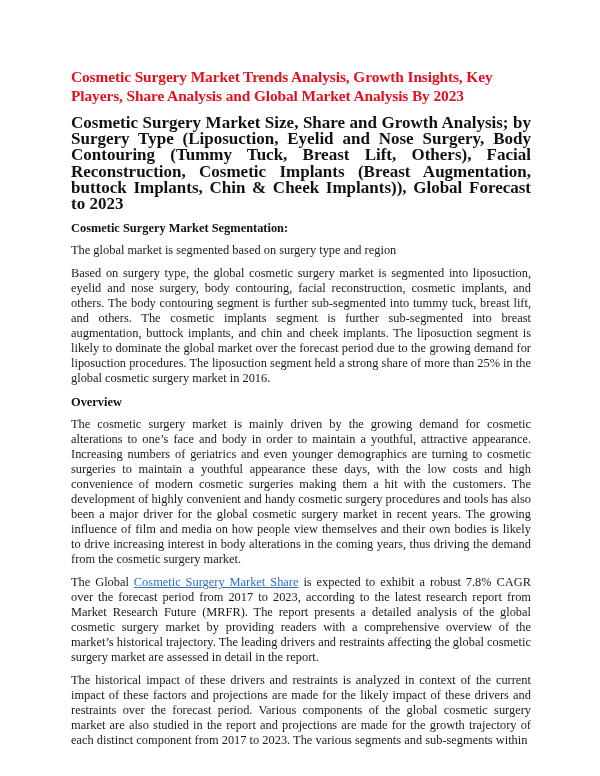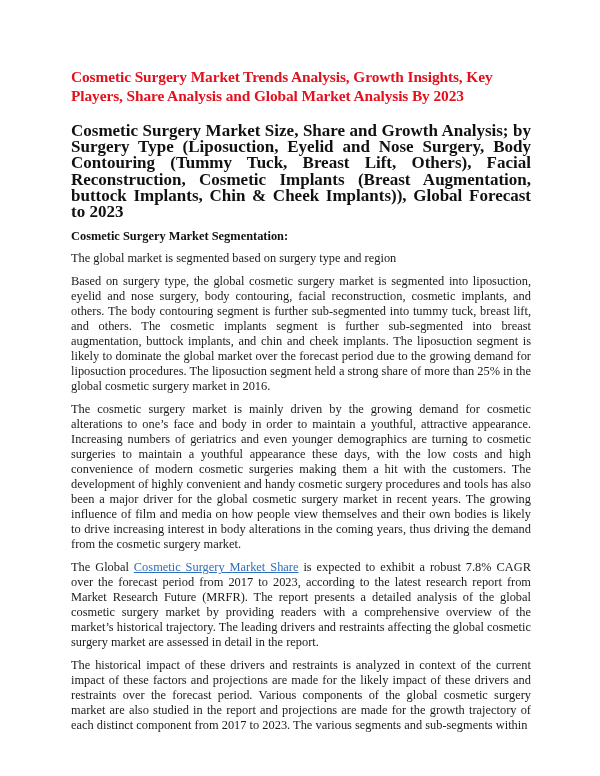"Cosmetic Surgery Market Trends Analysis," .title { margin: 0 0 18px 0 -> 0 0 10px 0 }
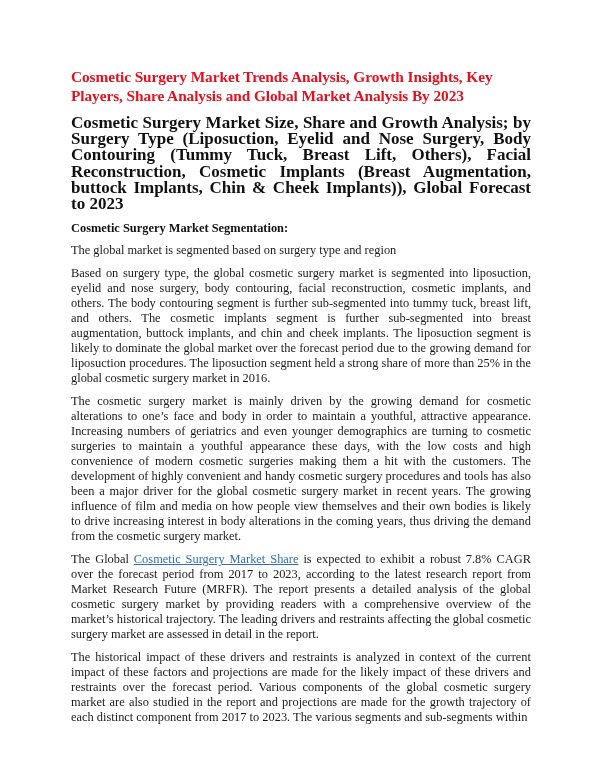"Overview" h2.heading { html: none -> <h2>Overview</h2> }
